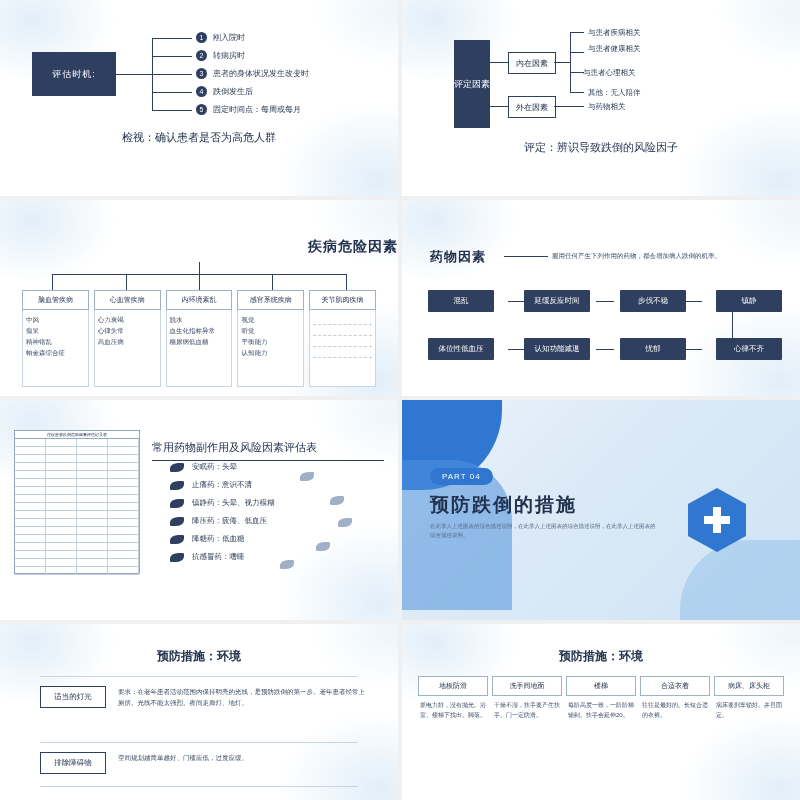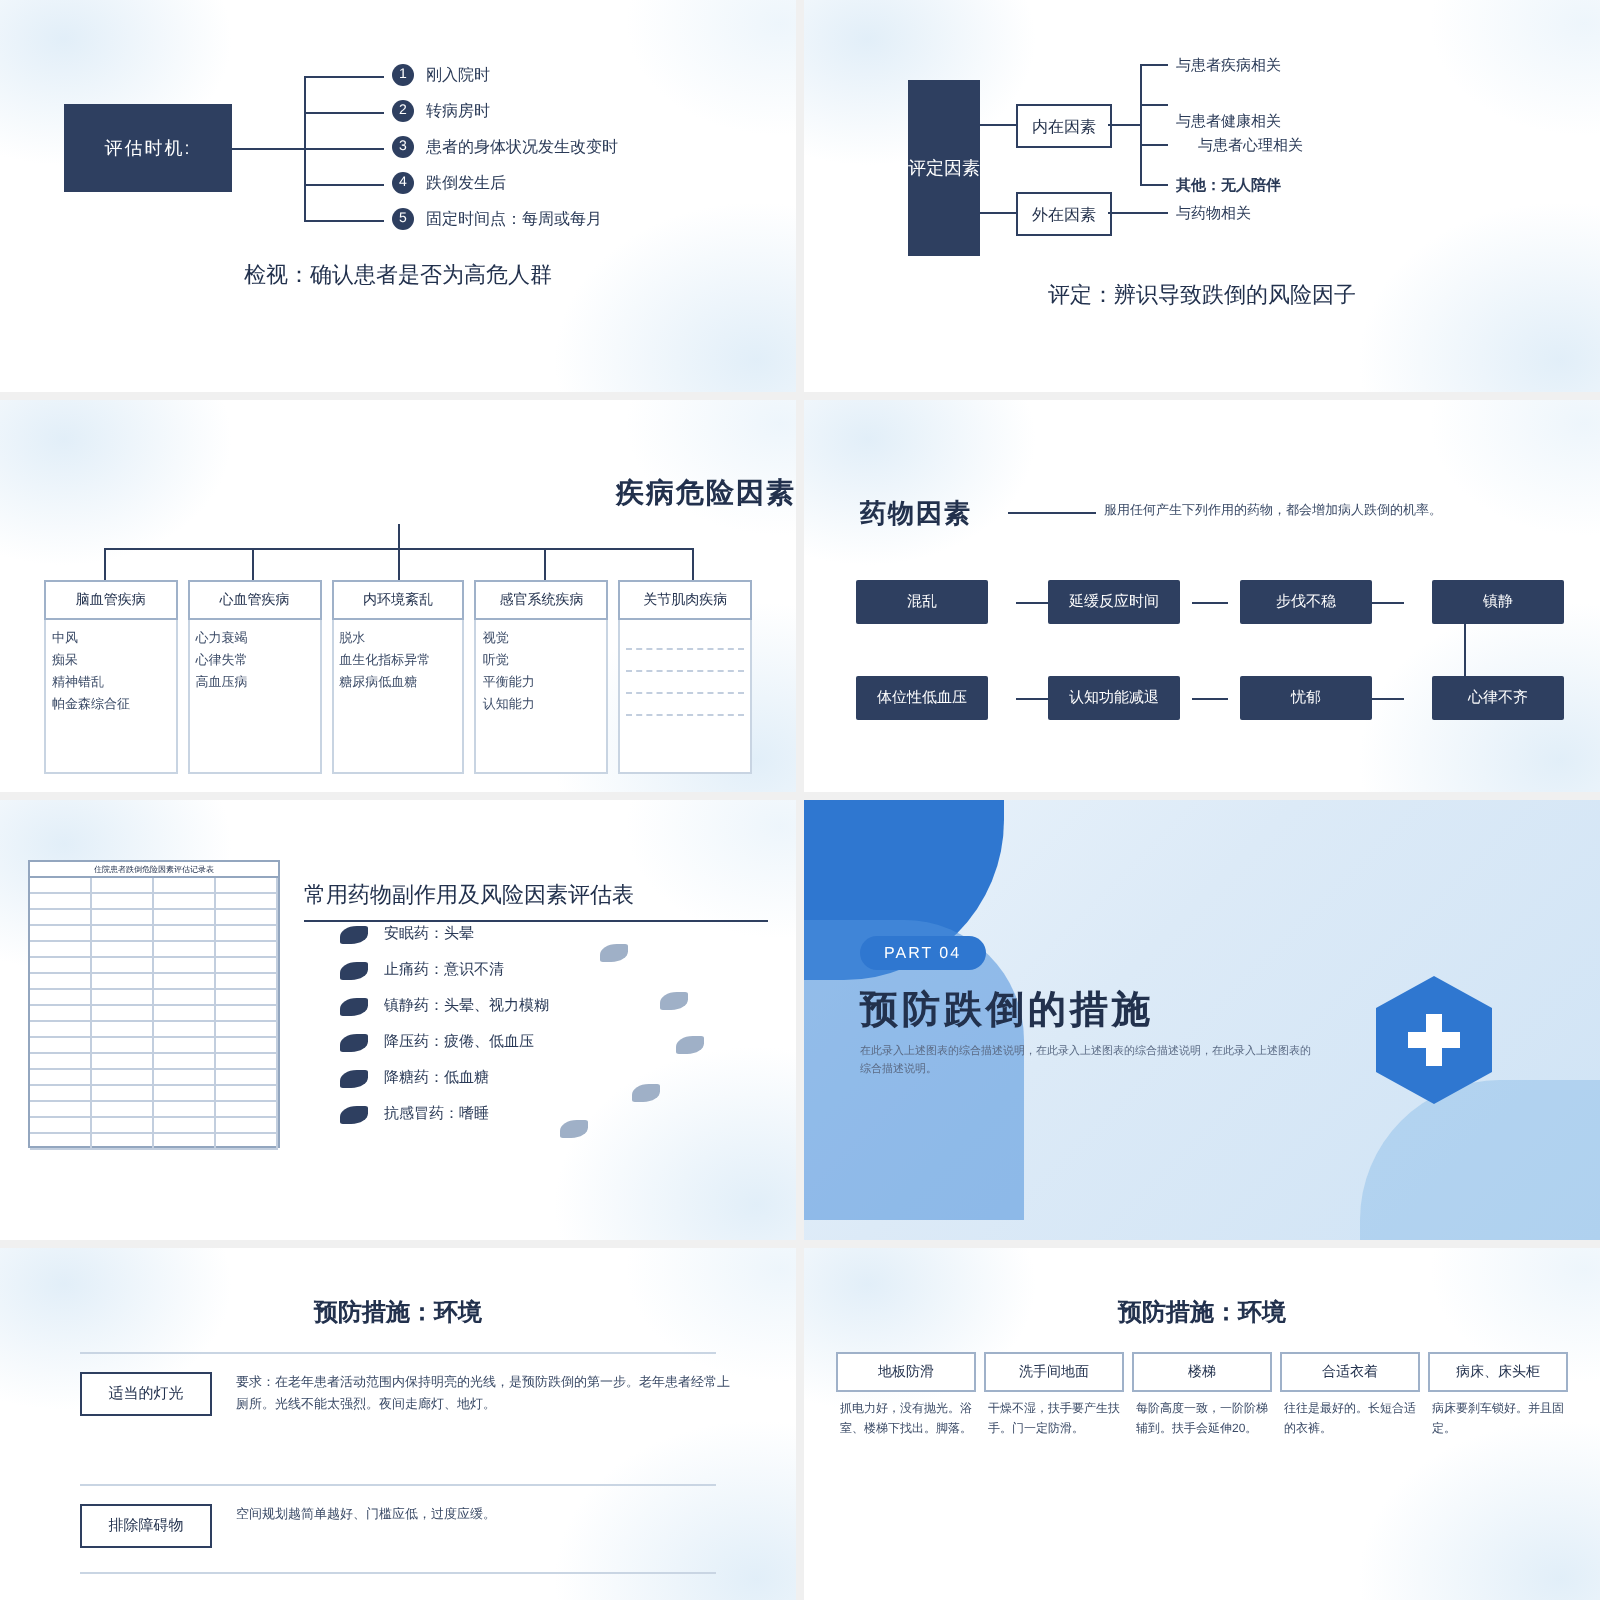"与患者健康相关" div.s2-r { top: 56px -> 44px }
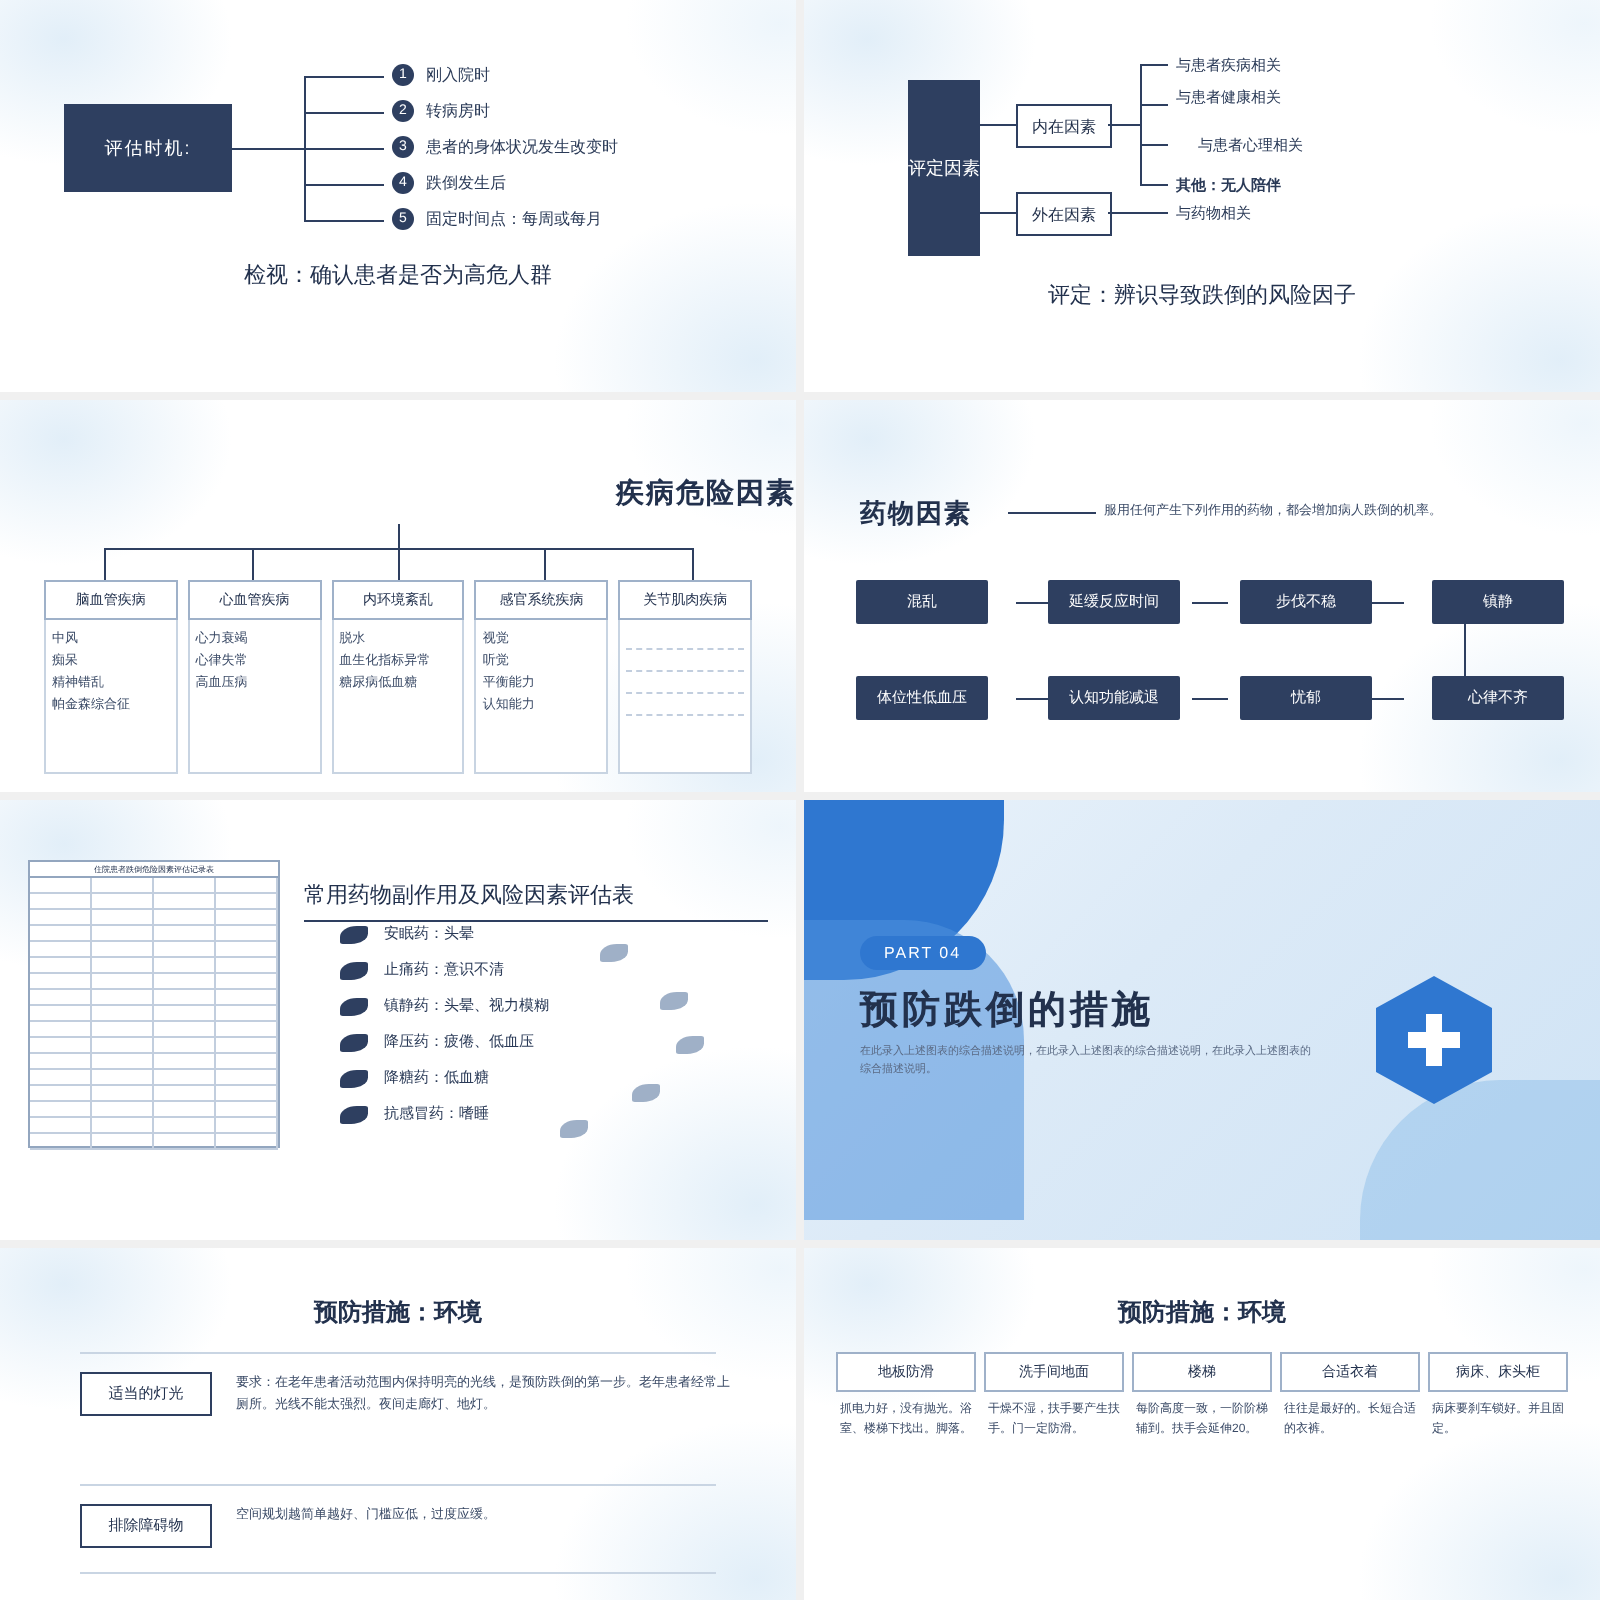"与患者心理相关" div.s2-r { left: 197px -> 181px }
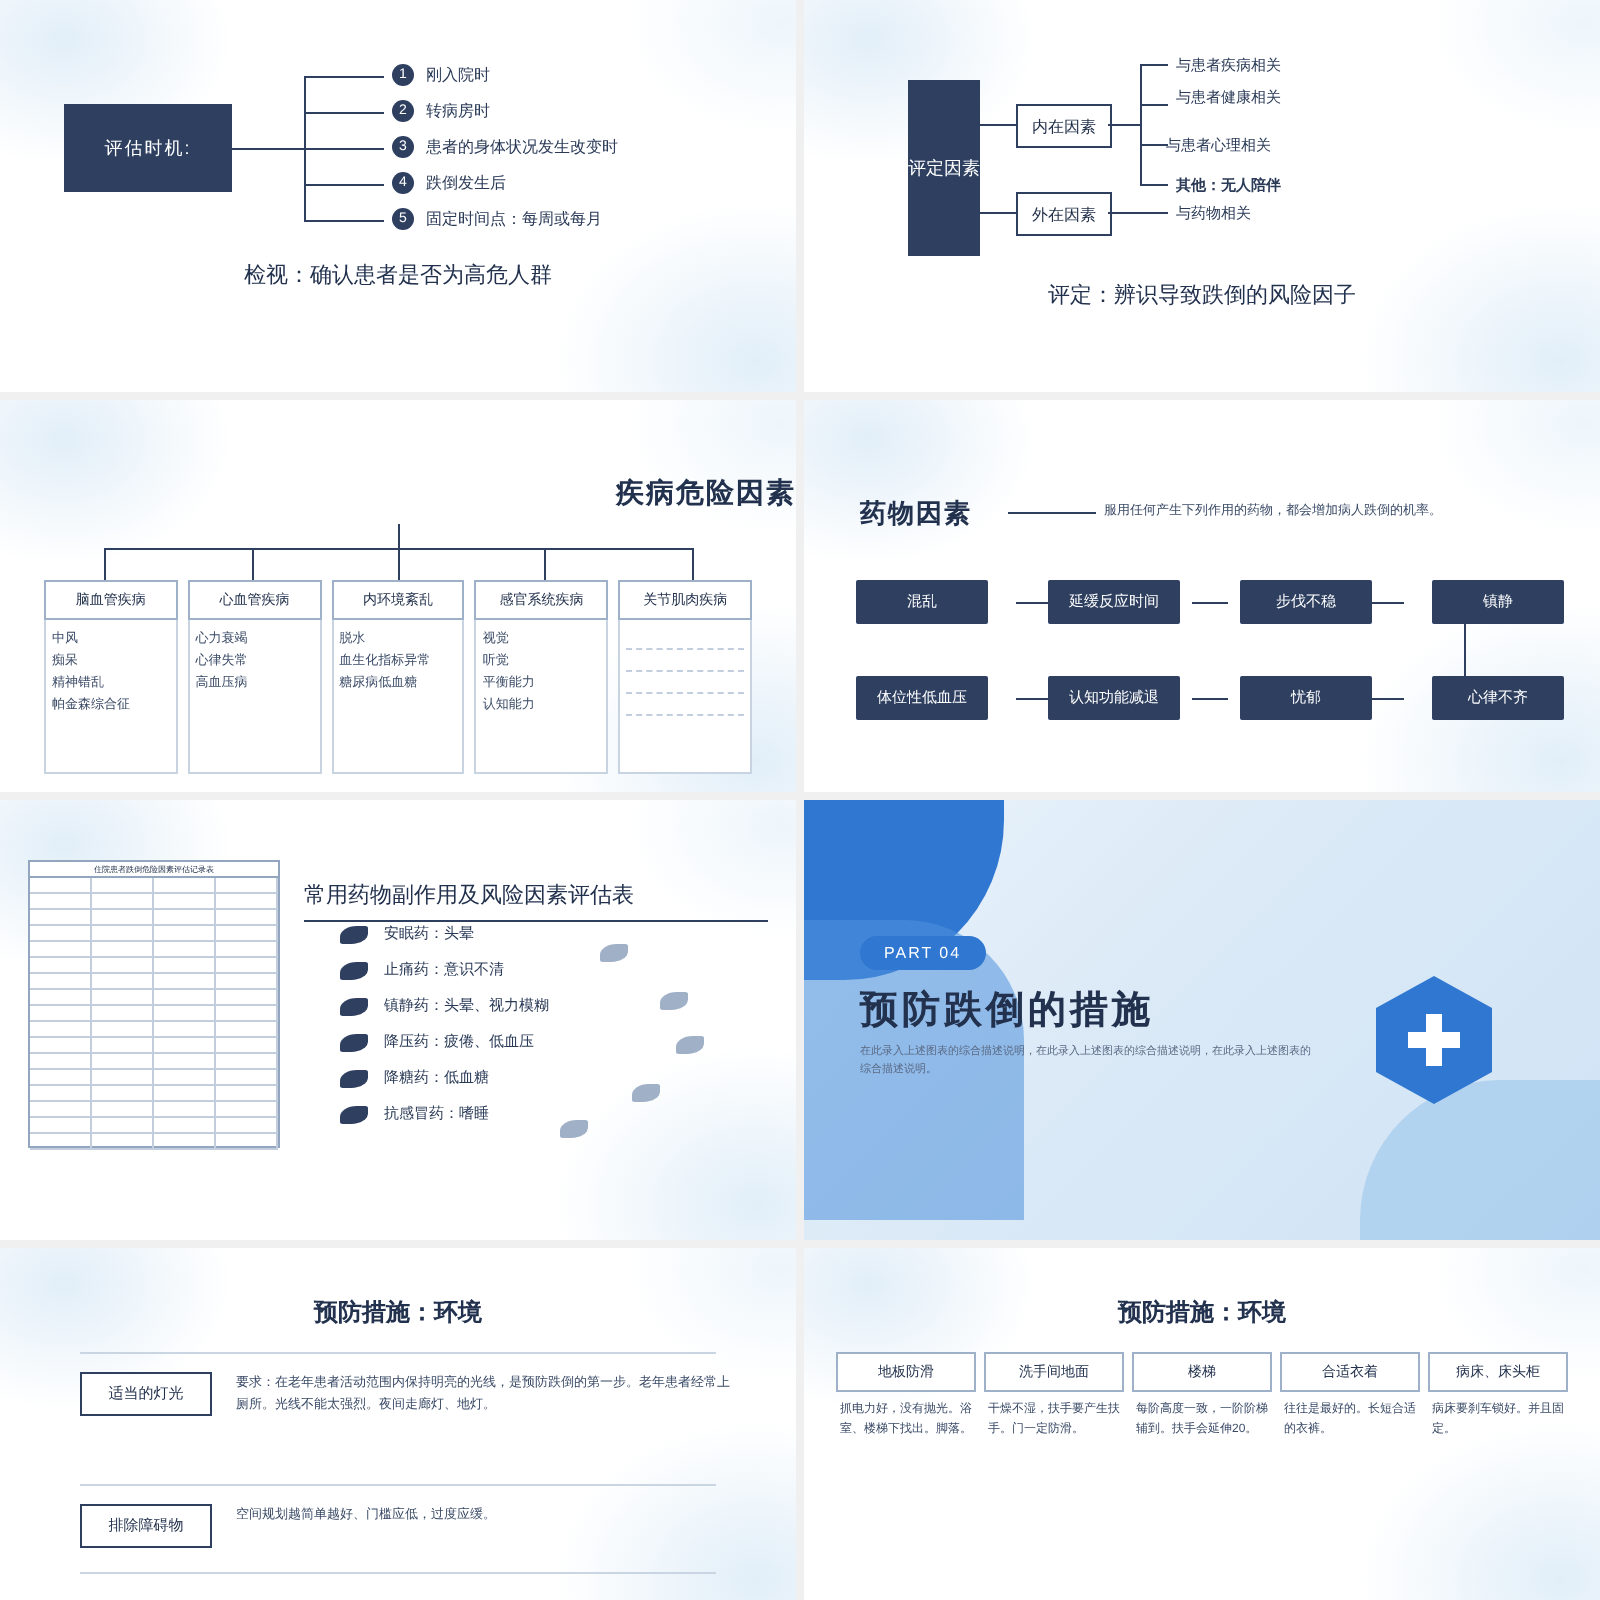"其他：无人陪伴" div.s2-r { font-weight: bold -> none }
